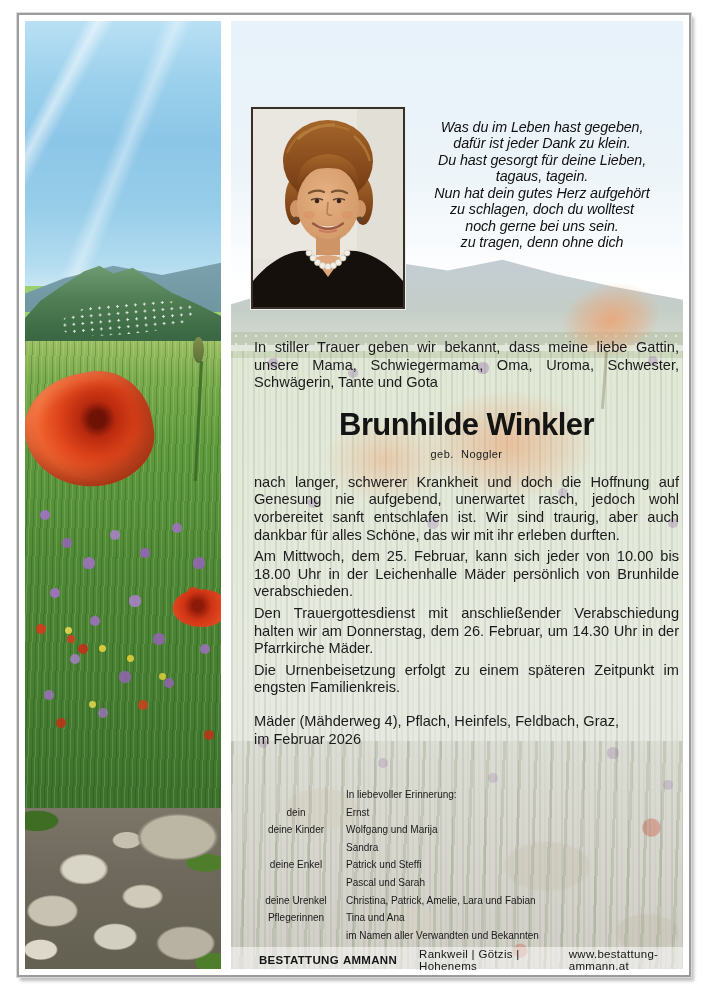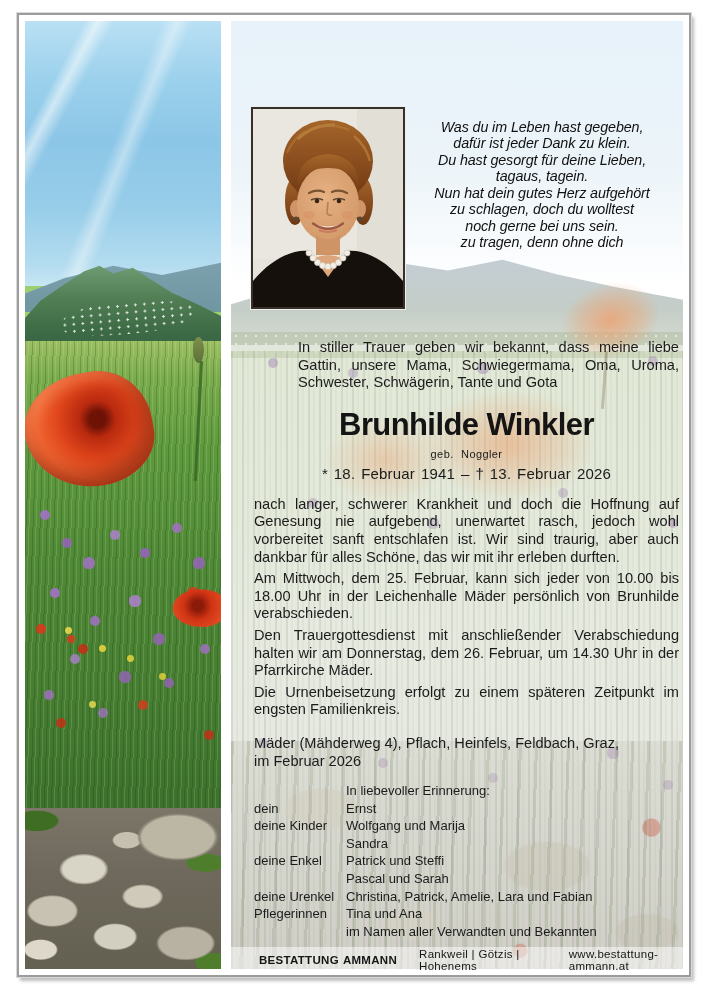"In stiller Trauer geben wir" .announcement { padding-left: 44px -> none }
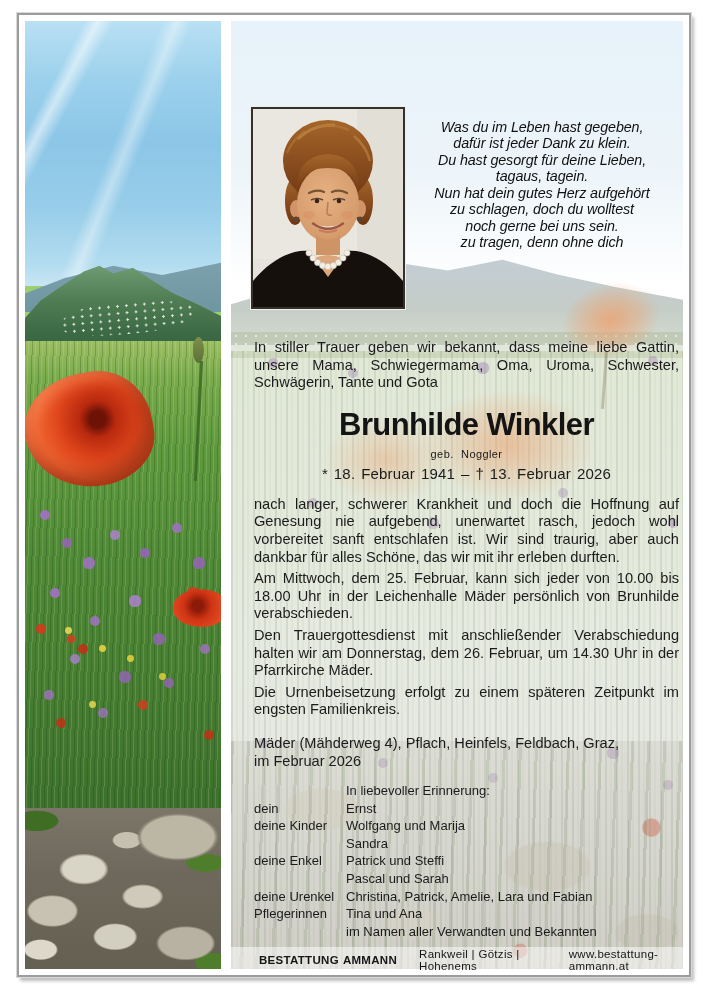"* 18. Februar 1941 –" div.dates { html: <div>* 18. Februar 1941 – † 13. Februar 2026</div> -> none }
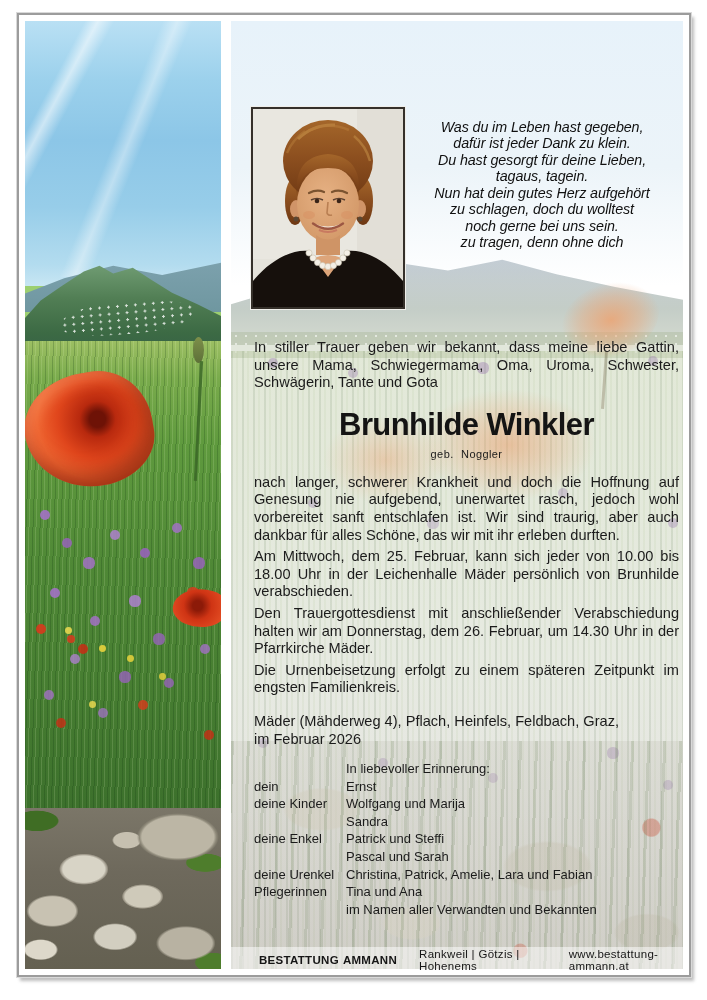"In liebevoller Erinnerung:" .remembrance { font-size: 13px -> 10px; margin-top: 12px -> 38px }
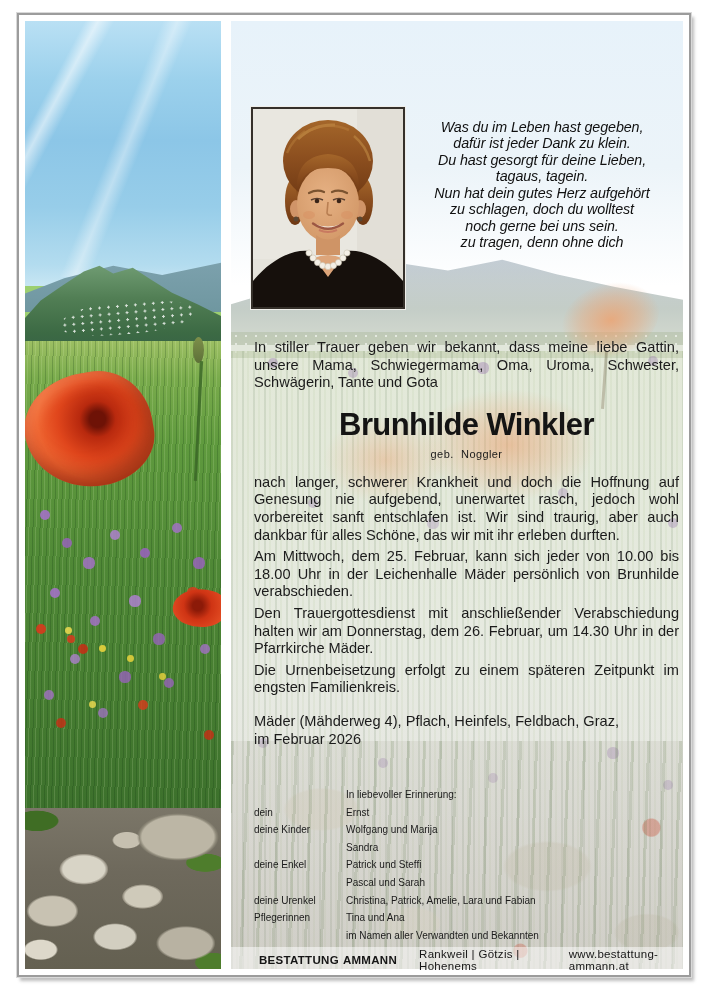"dein" .rem-label { text-align: left -> center }
